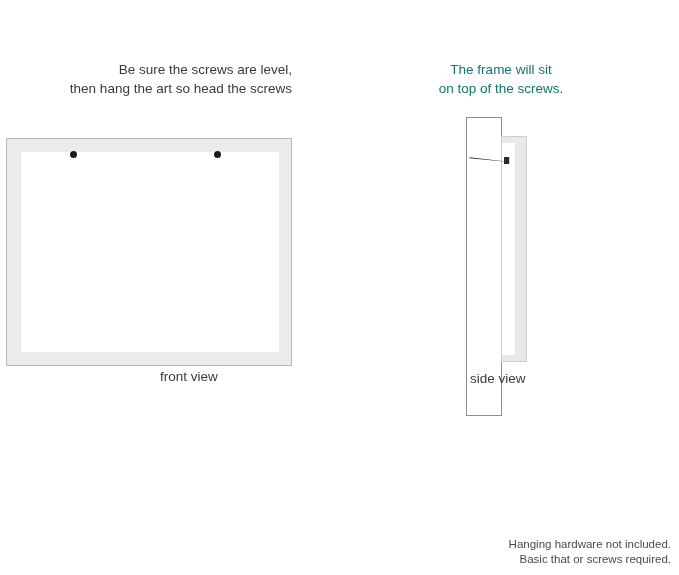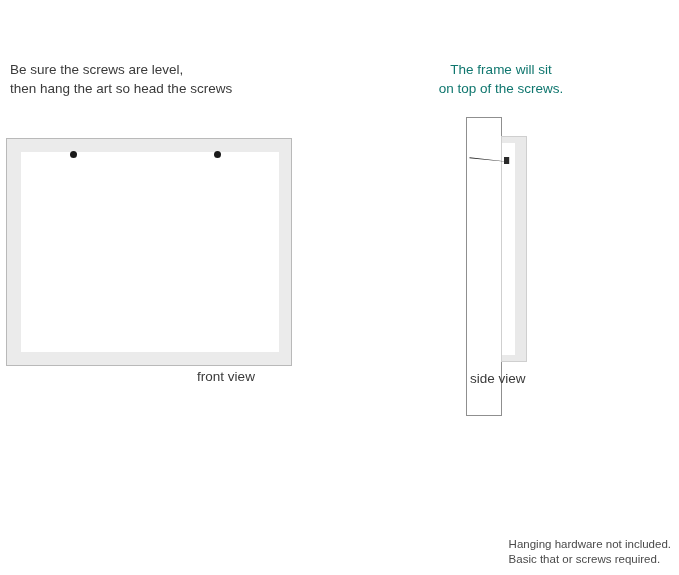"Be sure the screws are" .caption-left { text-align: left -> right }
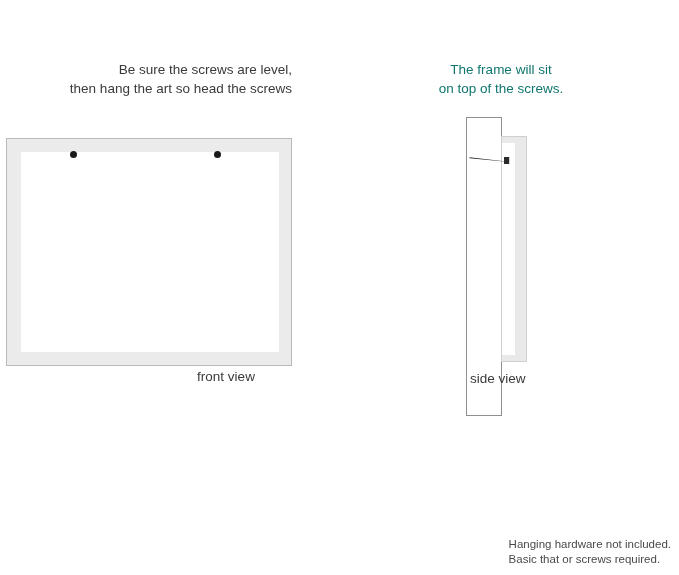"front view" .label-front { text-align: center -> left }
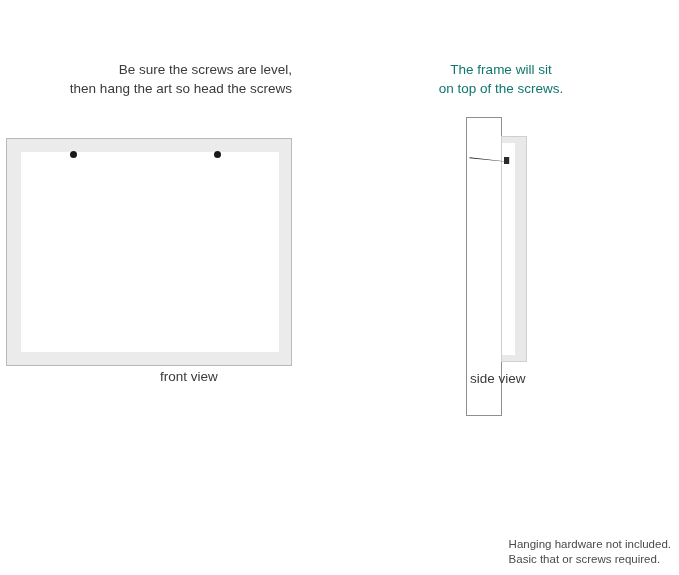"Hanging hardware not included." .footnote { text-align: left -> right }
